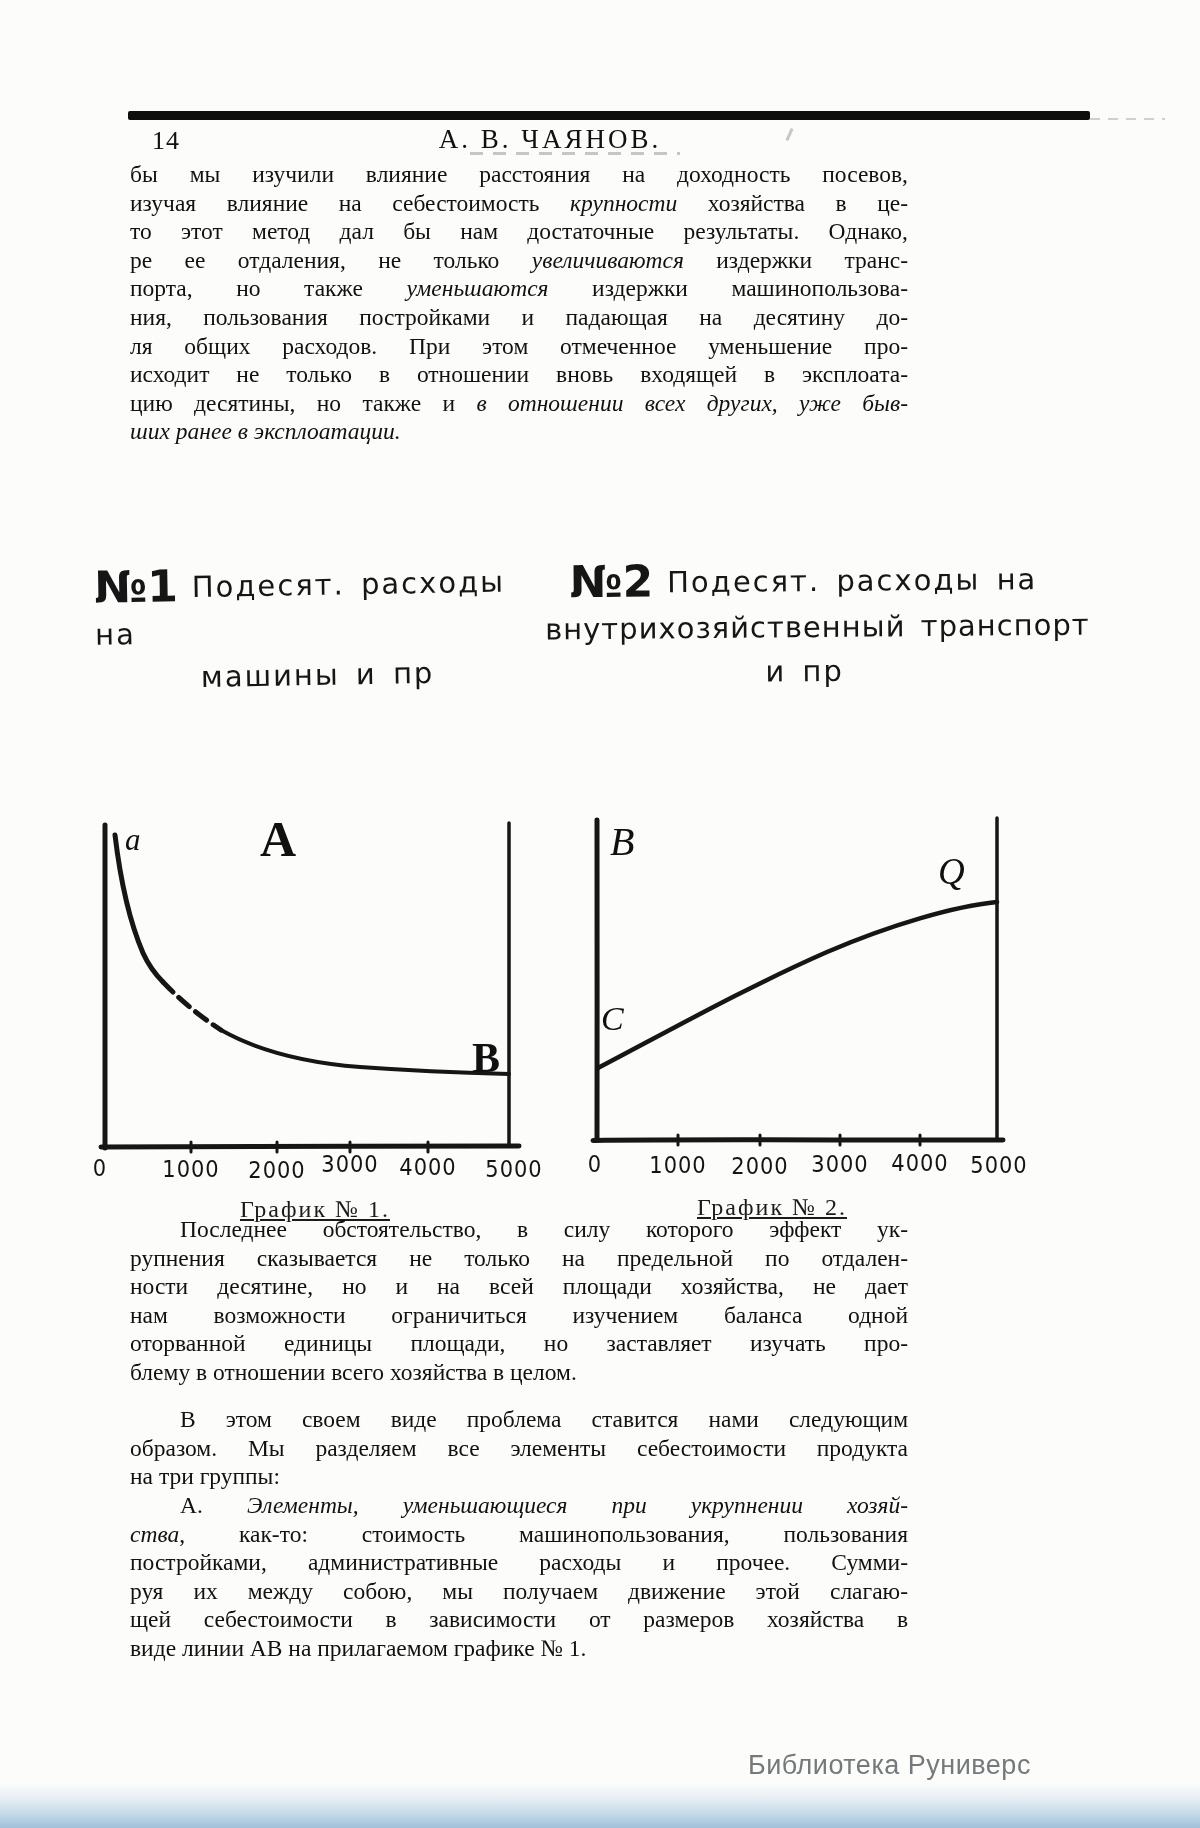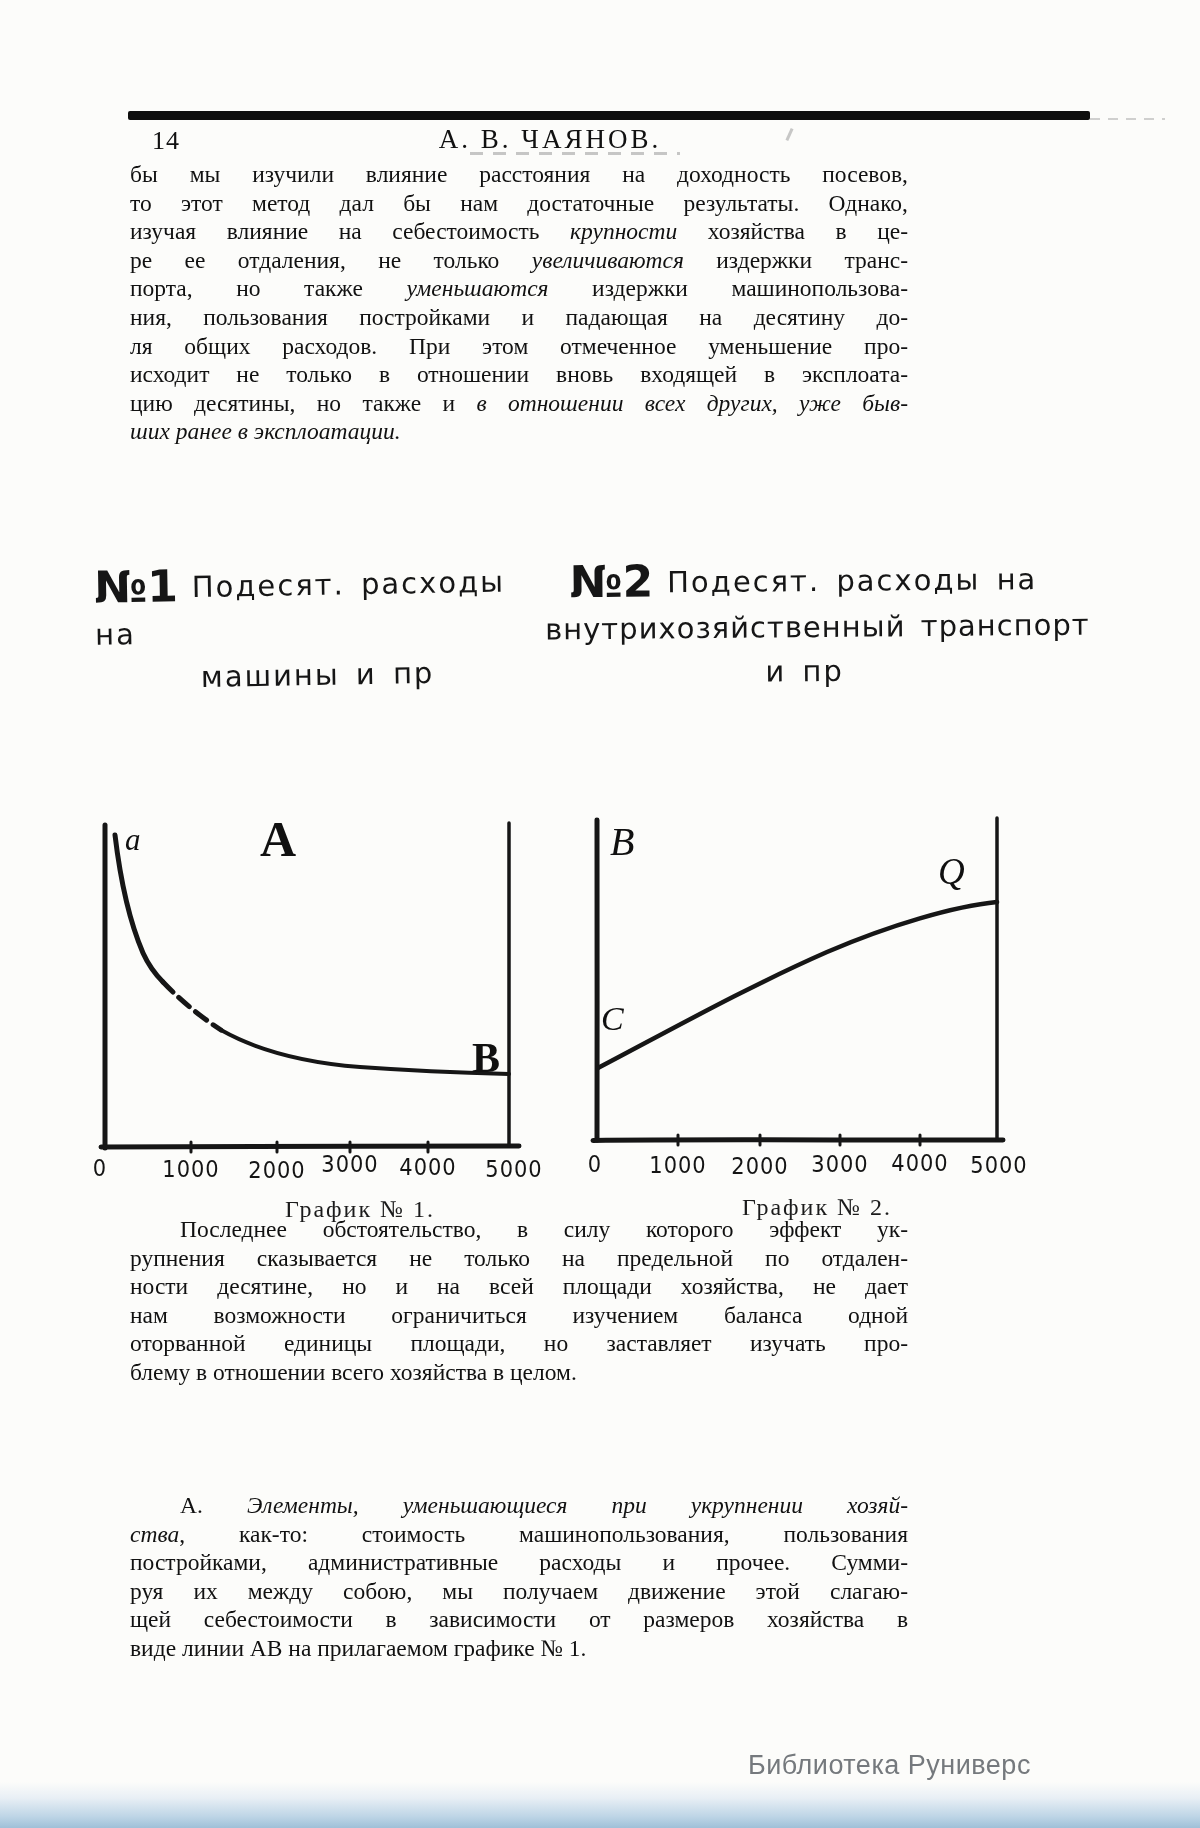"то этот метод дал бы" div.tline { order: before "изучая влияние на себестоимость" -> after "изучая влияние на себестоимость" }
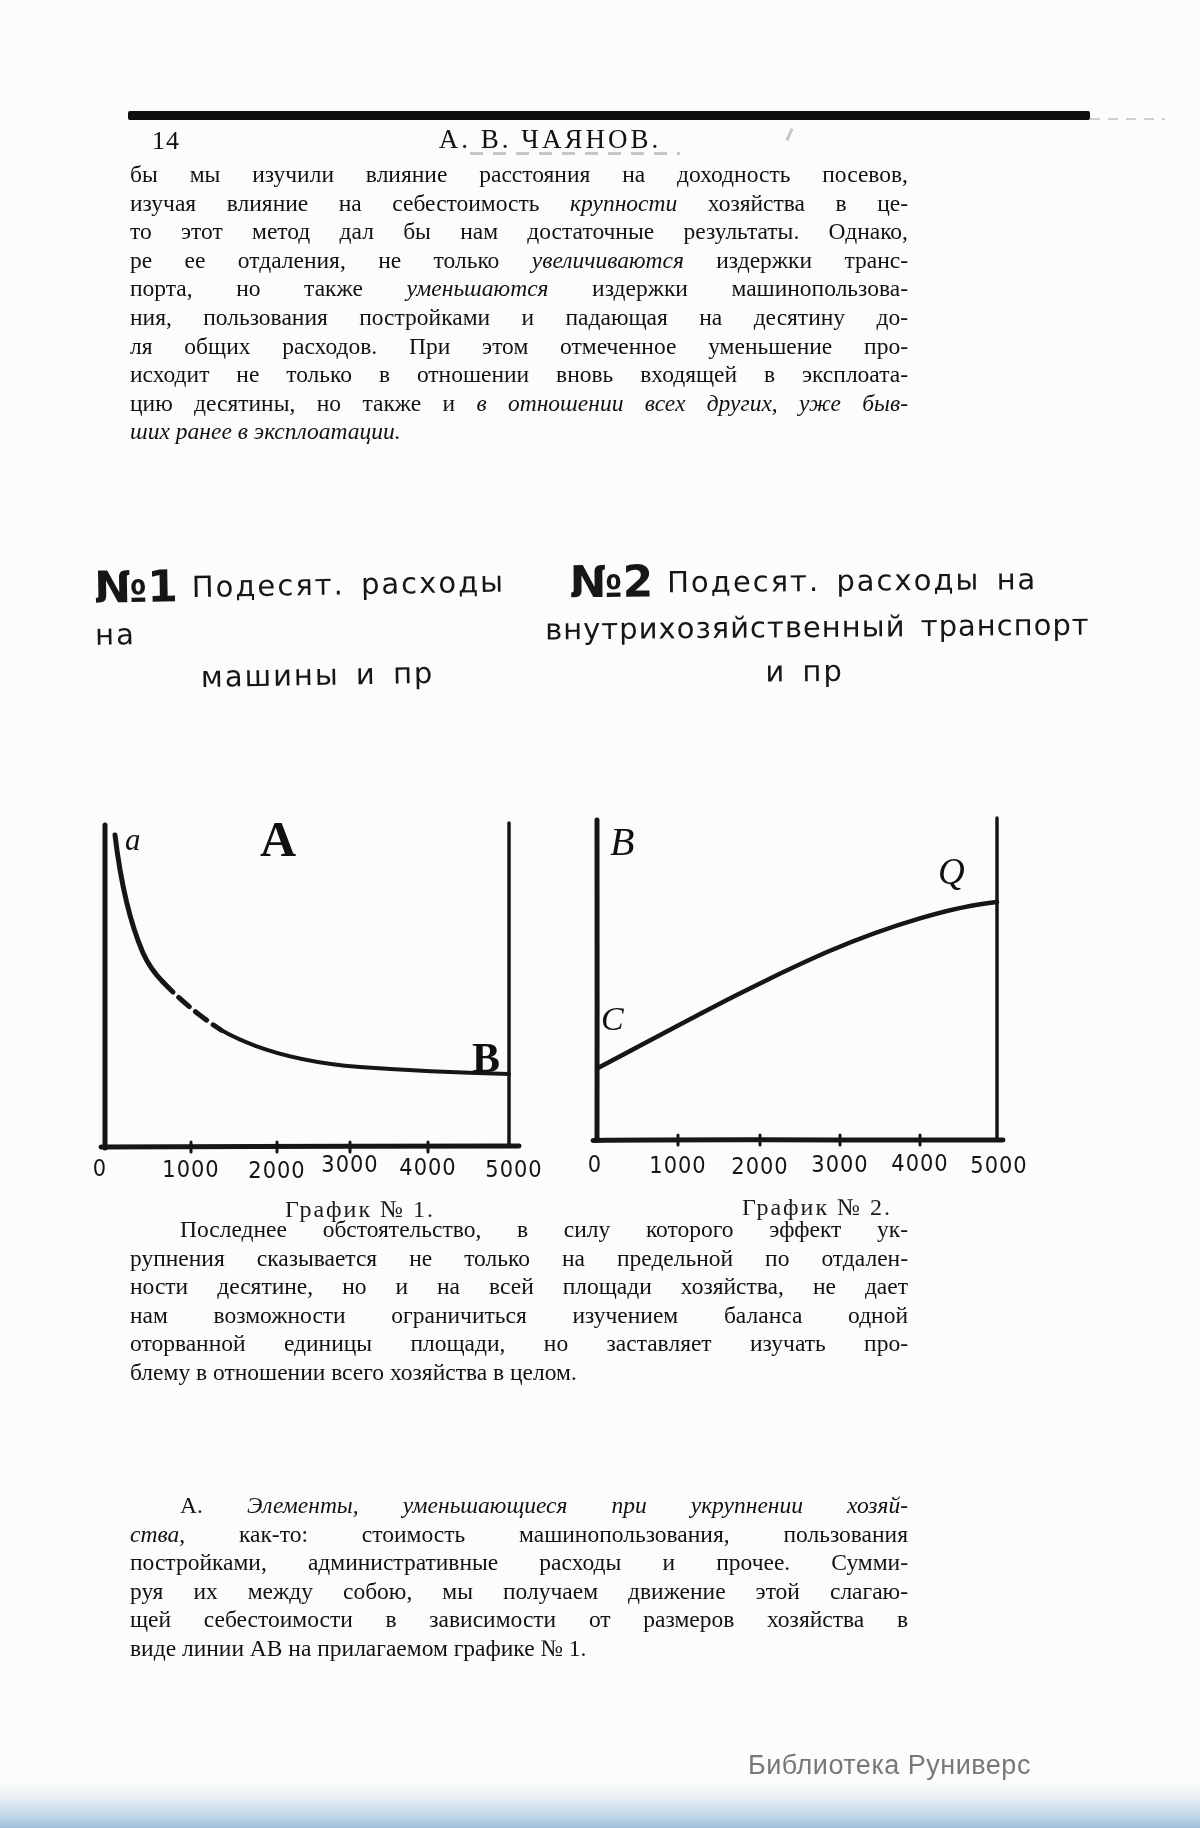"График № 1." .caption { text-align: center -> left; text-decoration: none -> underline }
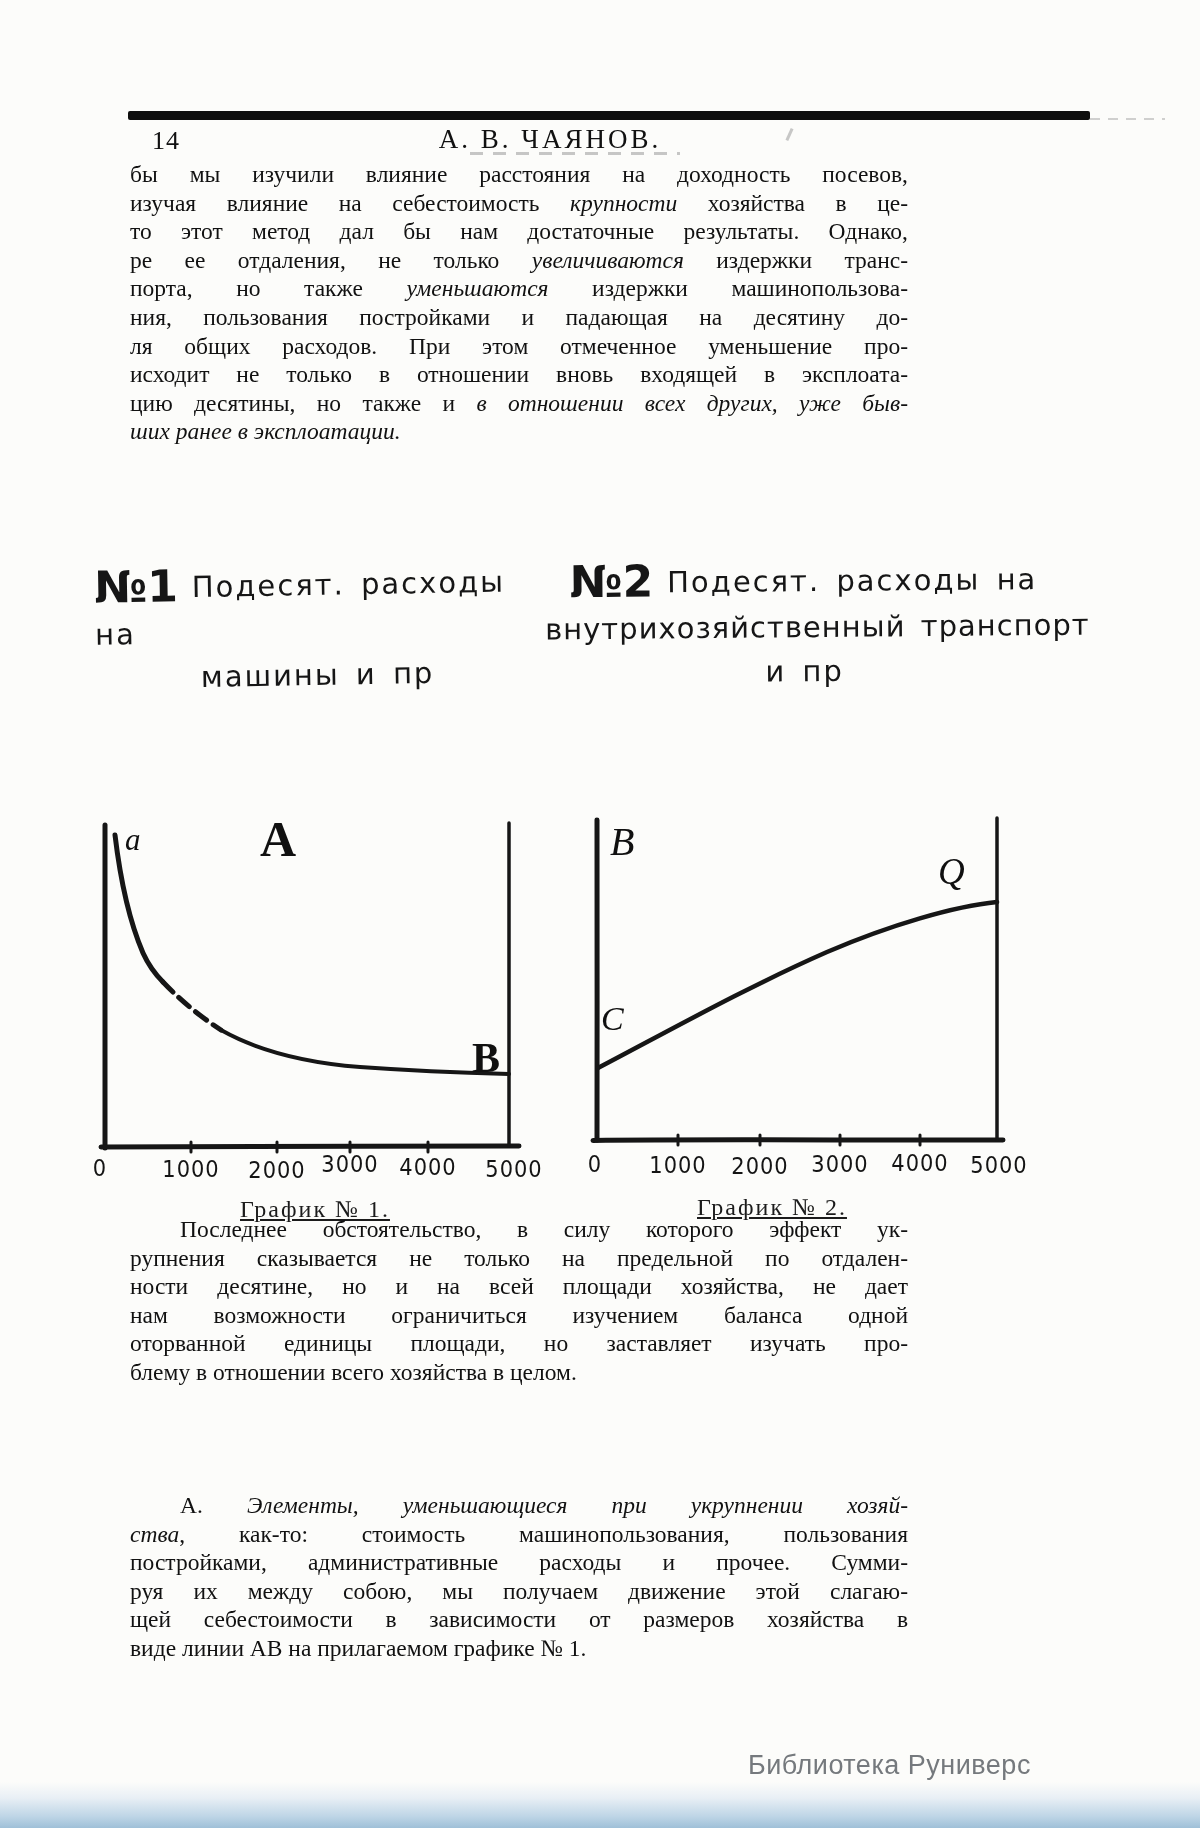"В этом своем виде проблема" div.para { html: none -> <div> <div><span>В этом своем виде проблема ставится нами следующим</span></div> <div><span>образом. Мы разделяем все элементы себестоимости продукта</span></div> <div><span>на три группы:</span></div> </div> }
